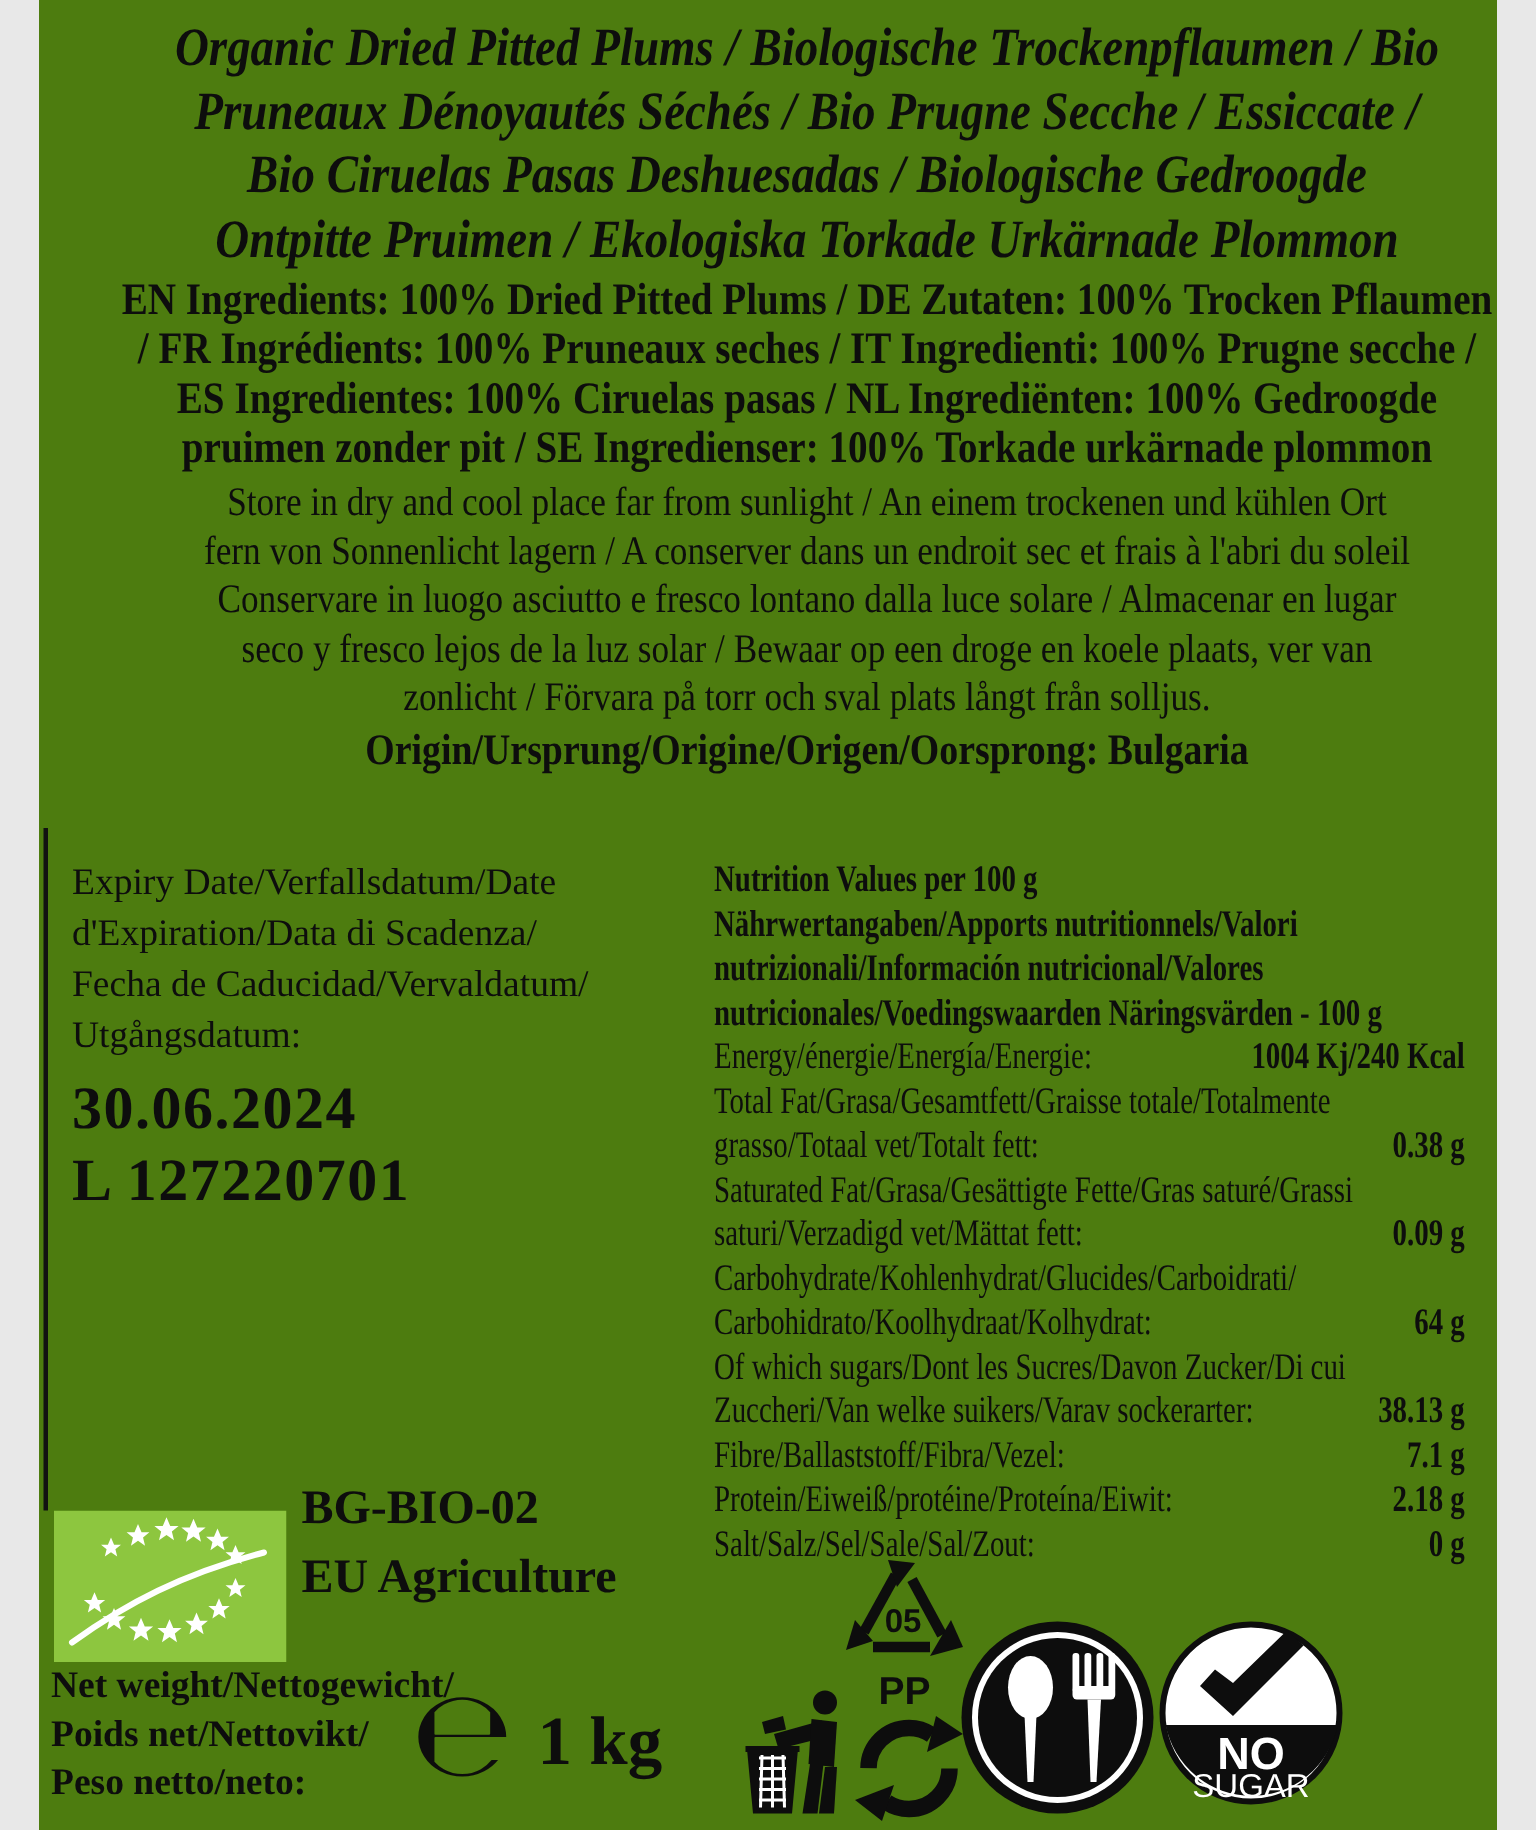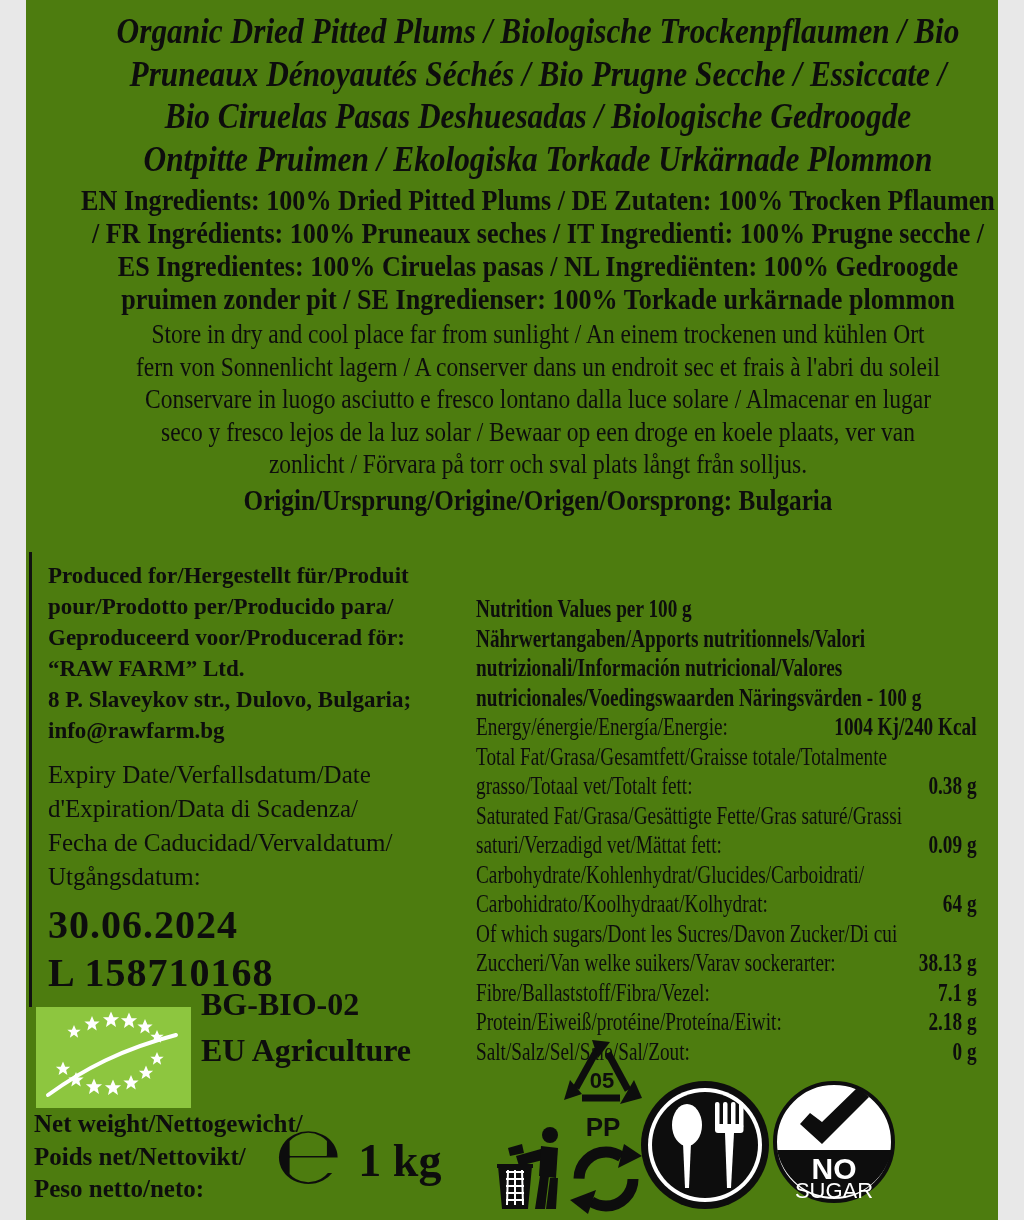"Produced for/Hergestellt für/Produit" div.producer { html: <div>Produced for/Hergestellt für/Produit pour/Prodotto per/Producido para/ Geproduceerd voor/Producerad för: “RAW FARM” Ltd. 8 P. Slaveykov str., Dulovo, Bulgaria; info@rawfarm.bg</div> -> none }
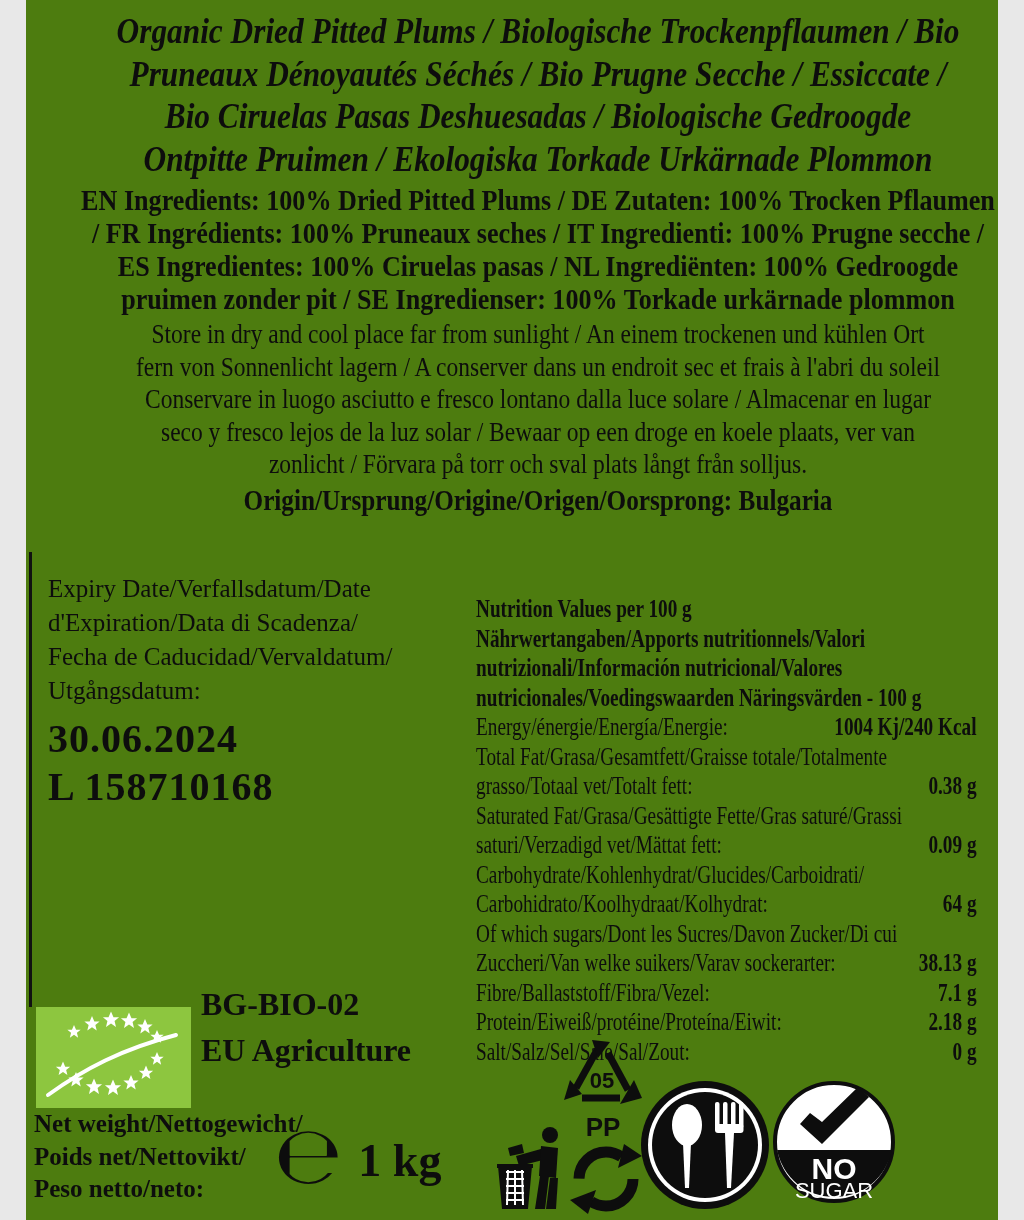"Nutrition Values per 100 g" .right-col { top: 594px -> 572px }
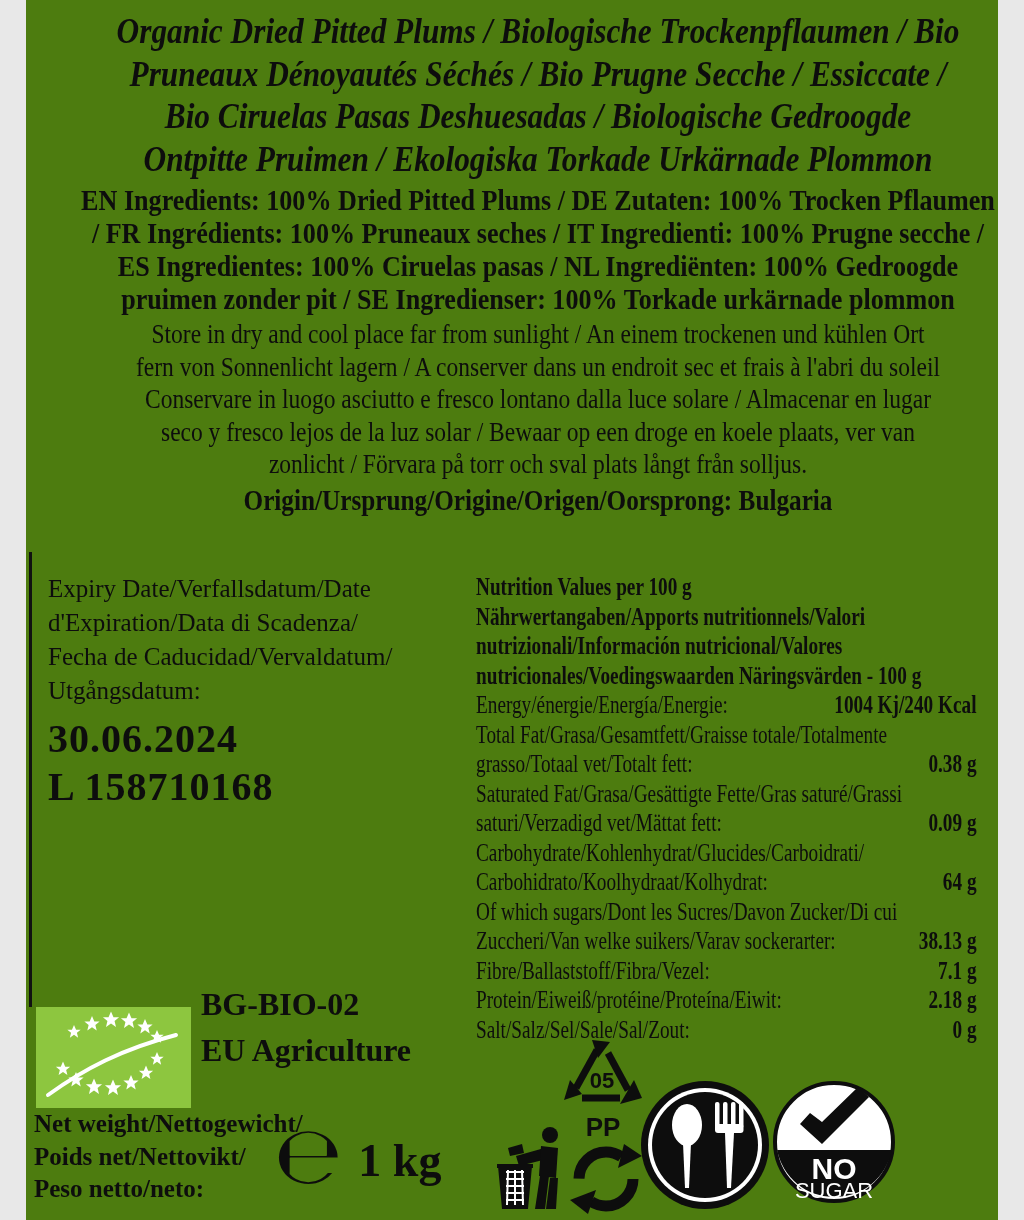"L 158710168" div.lot-number { text: 158710168 -> 127220701 }
